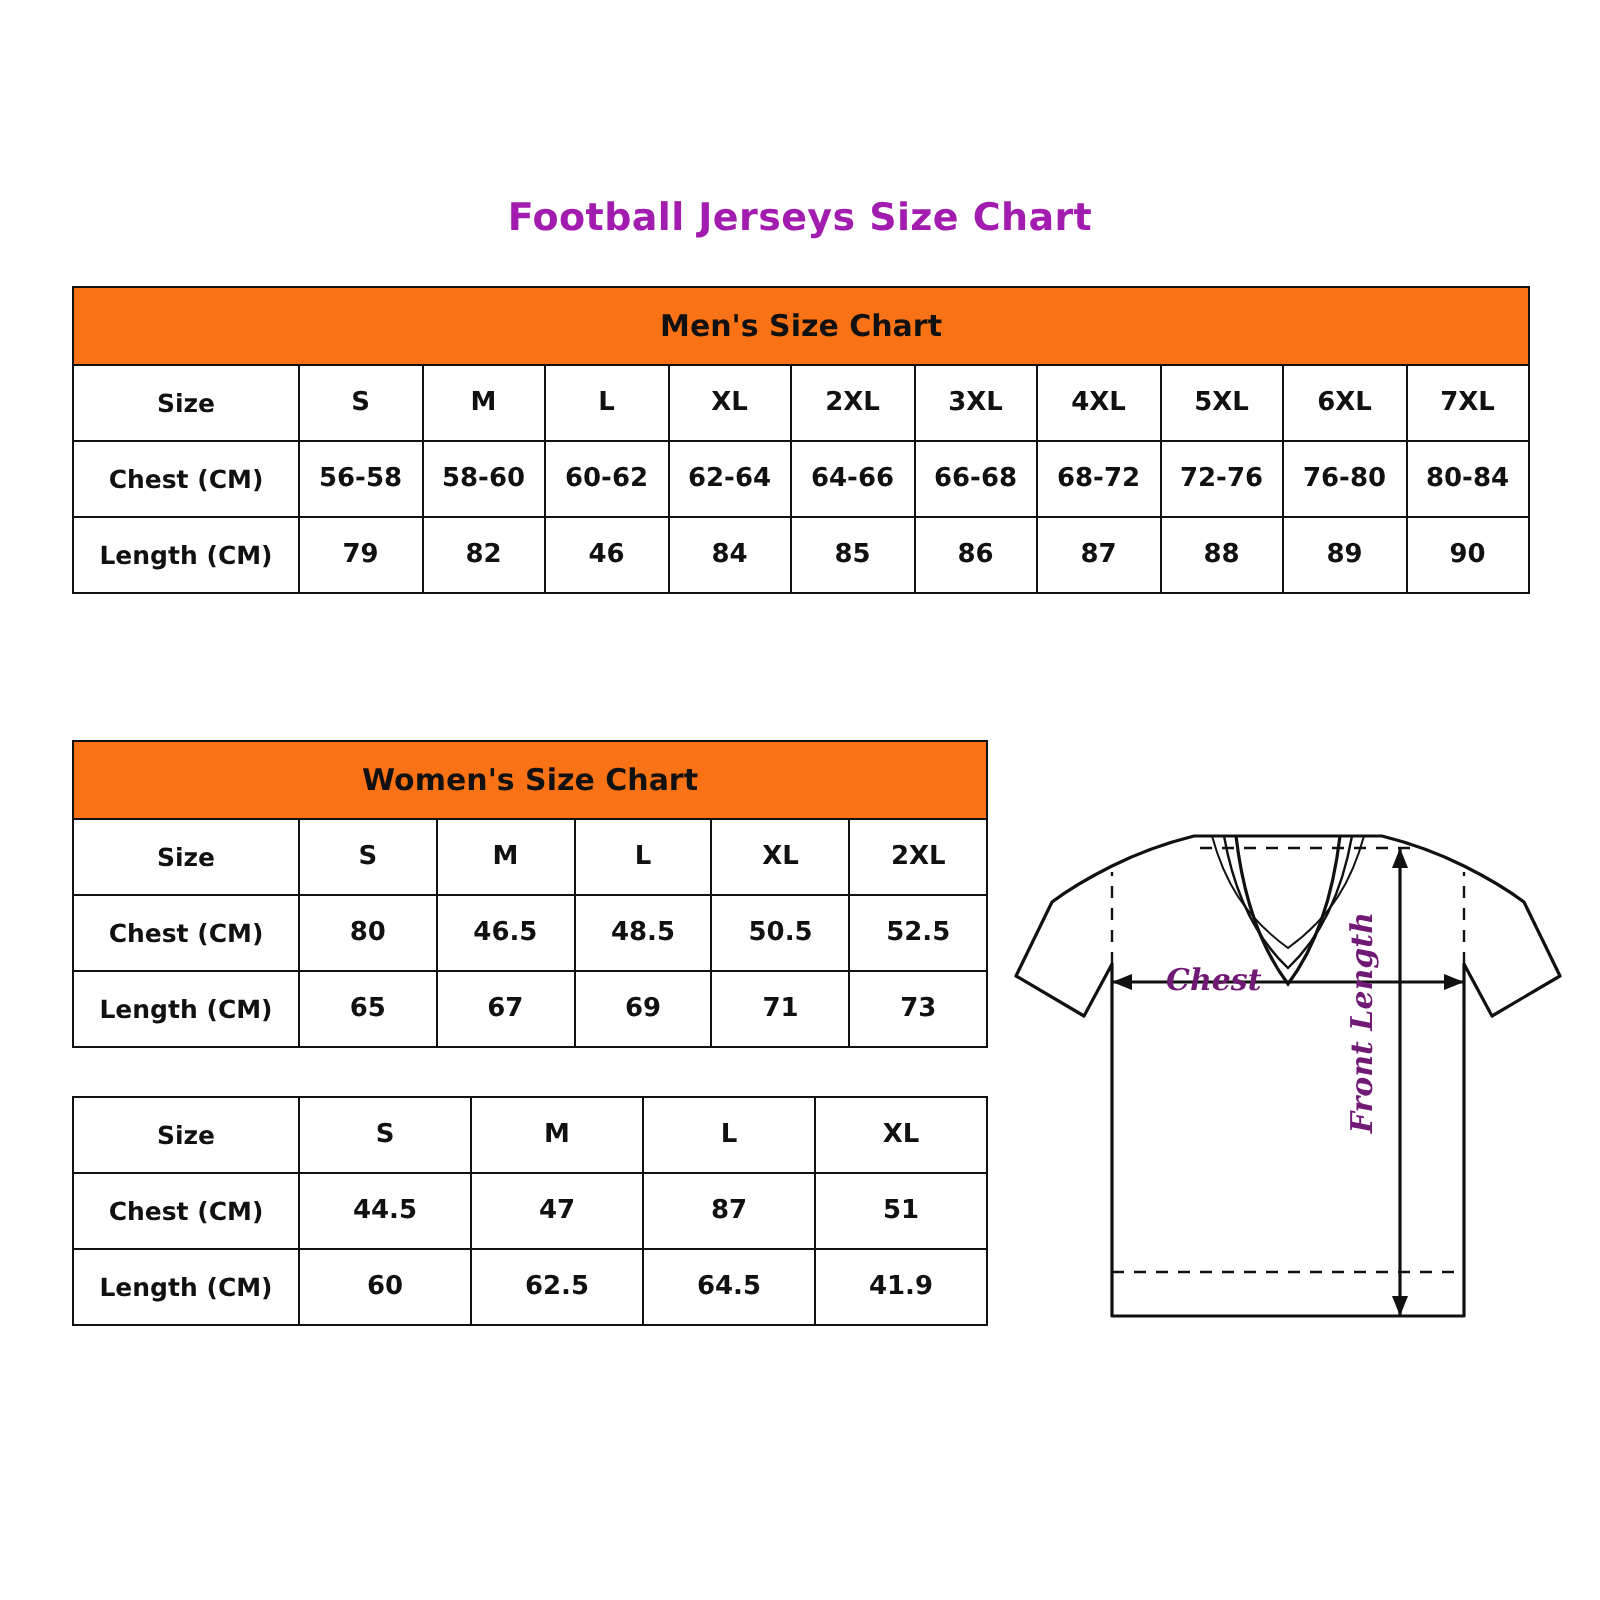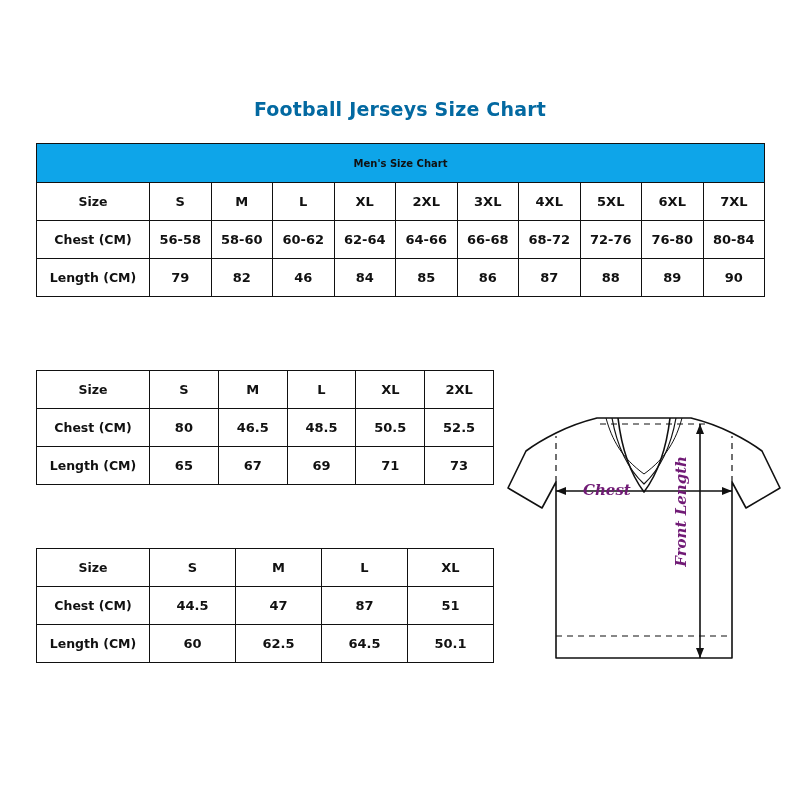"Football Jerseys Size Chart" #page-title { color: #0369a1 -> #a21caf }
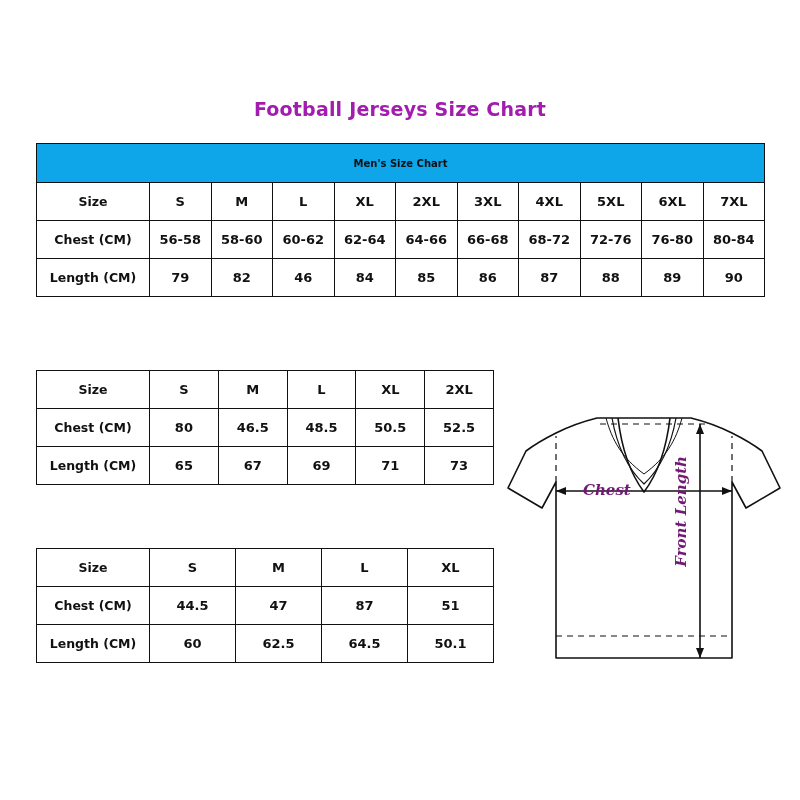"Men's Size Chart" table.size-table .section-head { background: #0ea5e9 -> #f97316; font-size: 10px -> 15px }
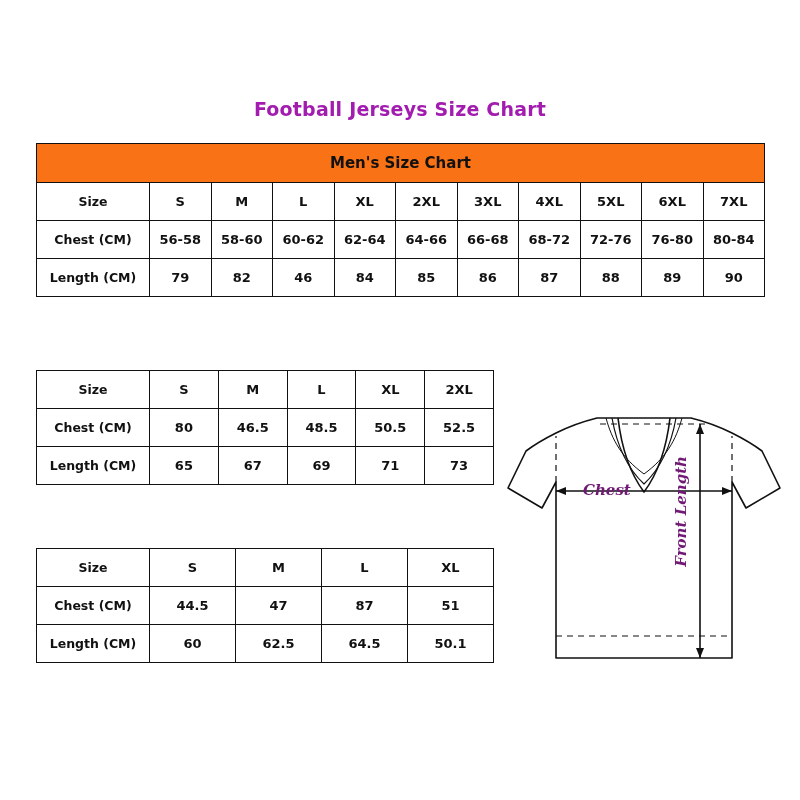"Women's Size Chart" tr { html: none -> <tr> <td>Women's Size Chart</td> </tr> }
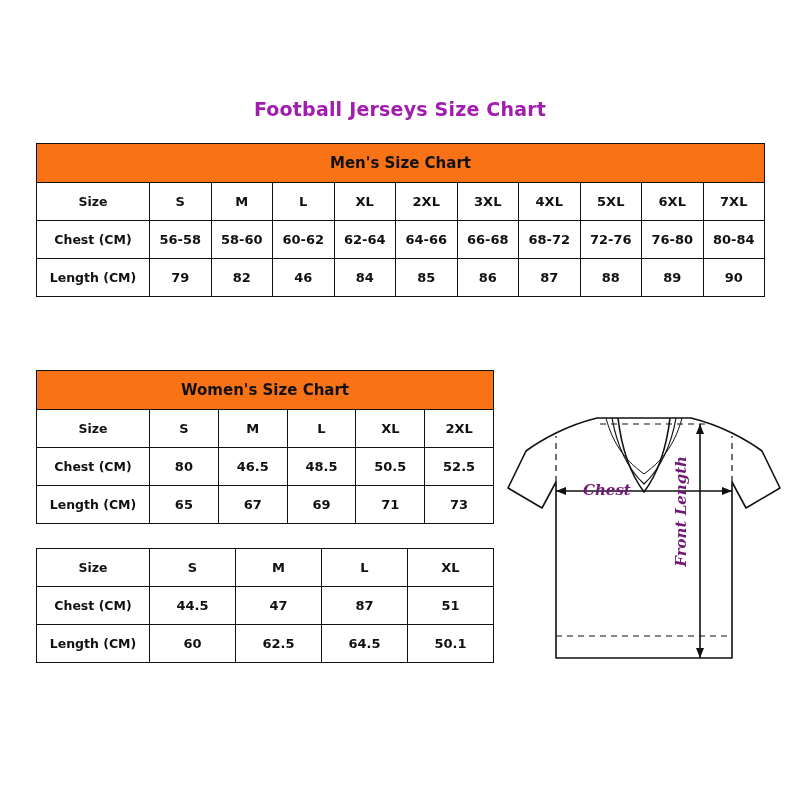"50.1" td { text: 50.1 -> 41.9 }
